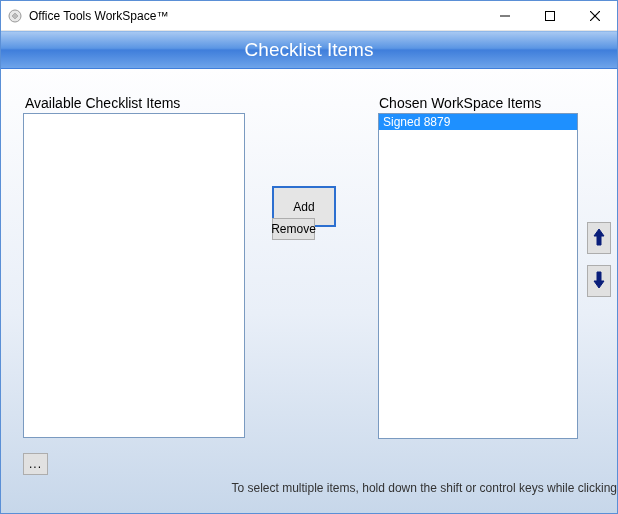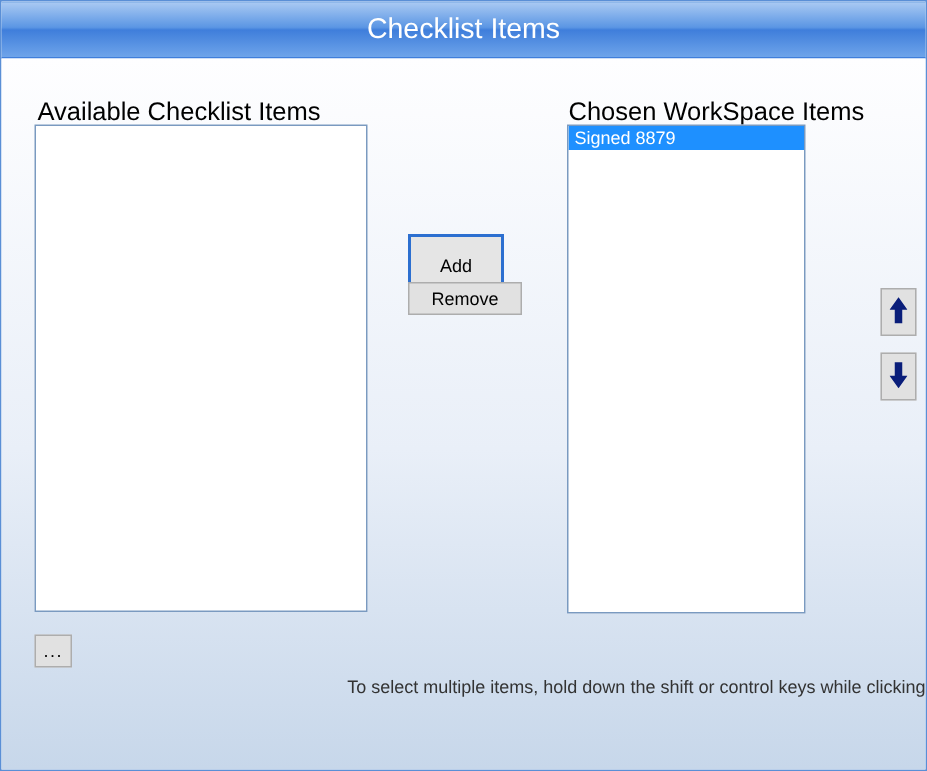"Office Tools WorkSpace™" div.titlebar { html: none -> <div> <span> <svg> <circle></circle> <path></path> </svg> </span> <span>Office Tools WorkSpace™</span> <div> <div> <svg> <line></line> </svg> </div> <div> <svg> <rect></rect> </svg> </div> <div> <svg> <line></line> <line></line> </svg> </div> </div> </div> }
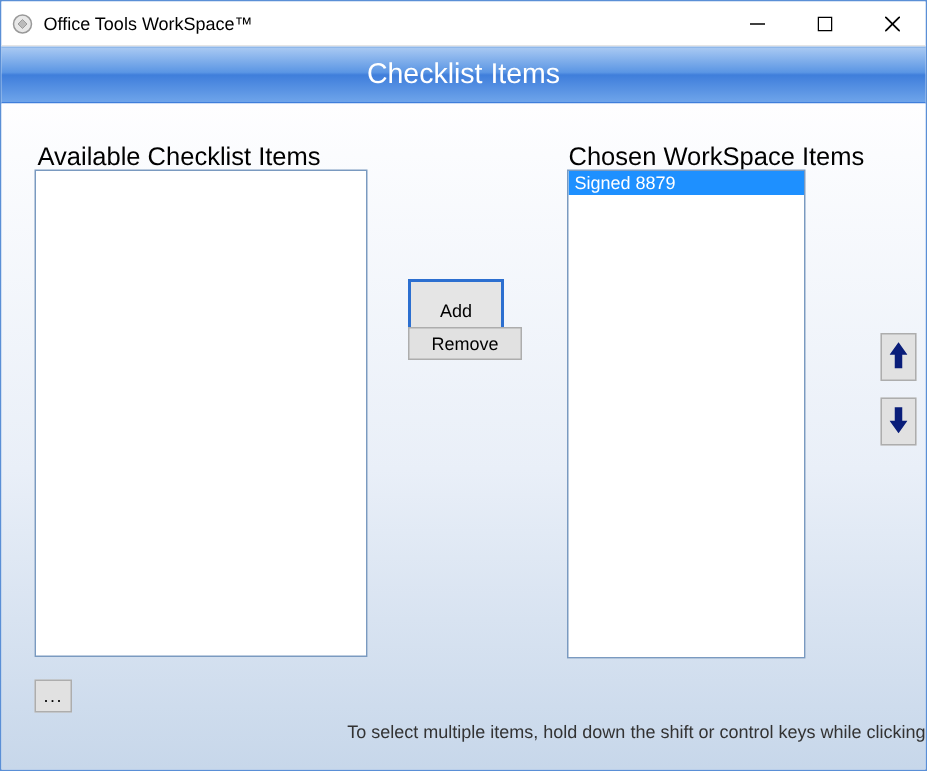"Available Checklist Items" .label { font-size: 17px -> 14px }
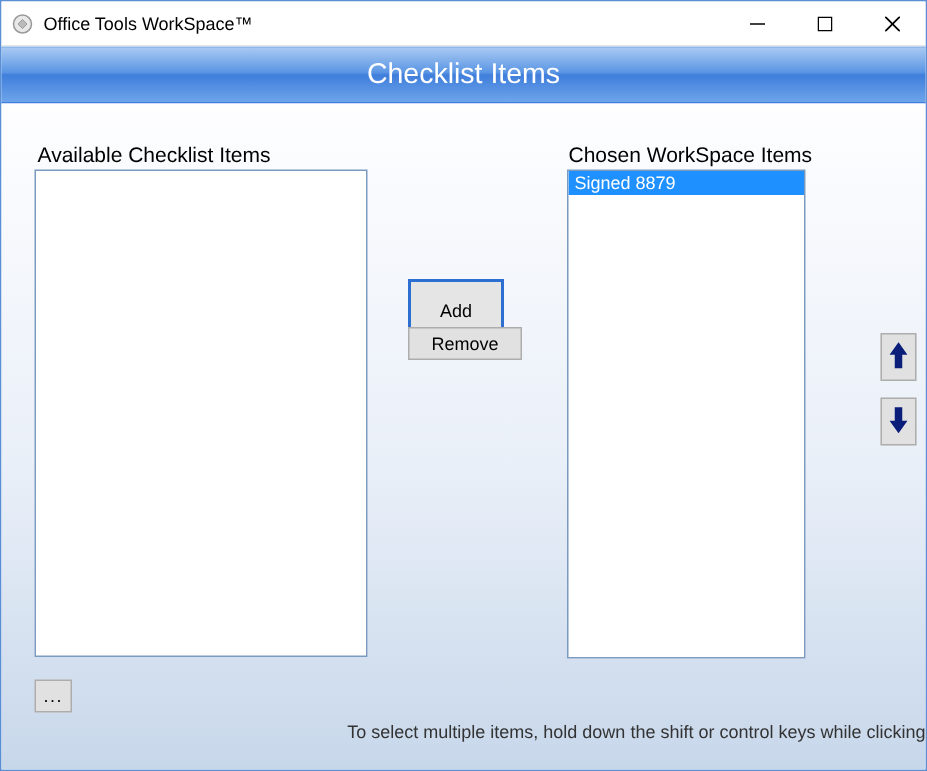"Signed 8879" .list-chosen { width: 159px -> 200px }
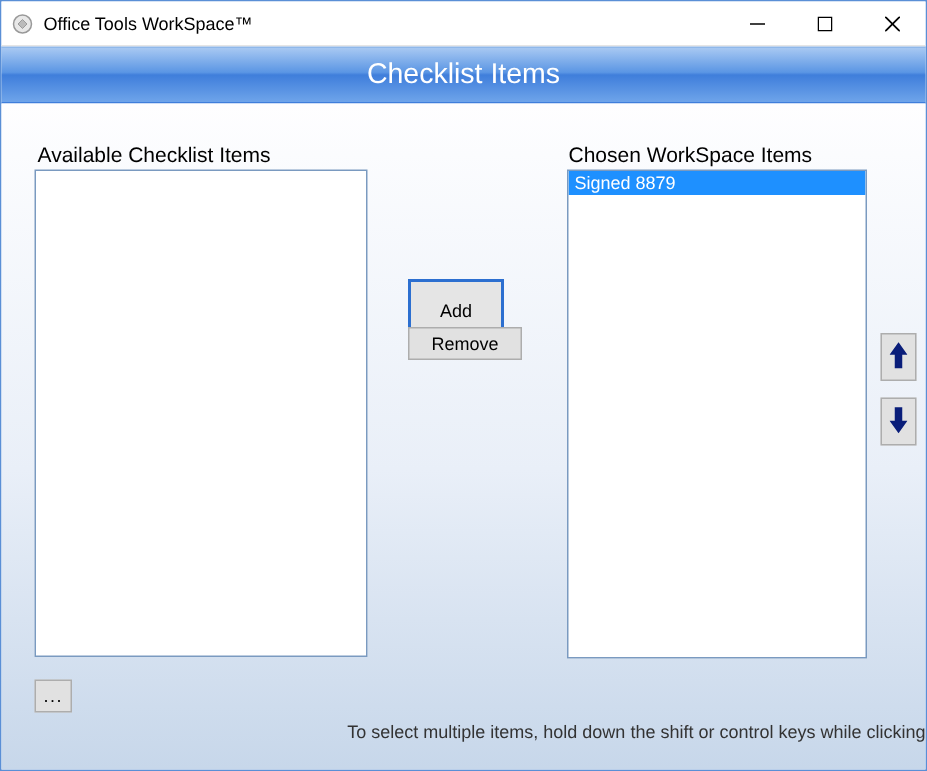"Remove" .btn { width: 76px -> 43px }
